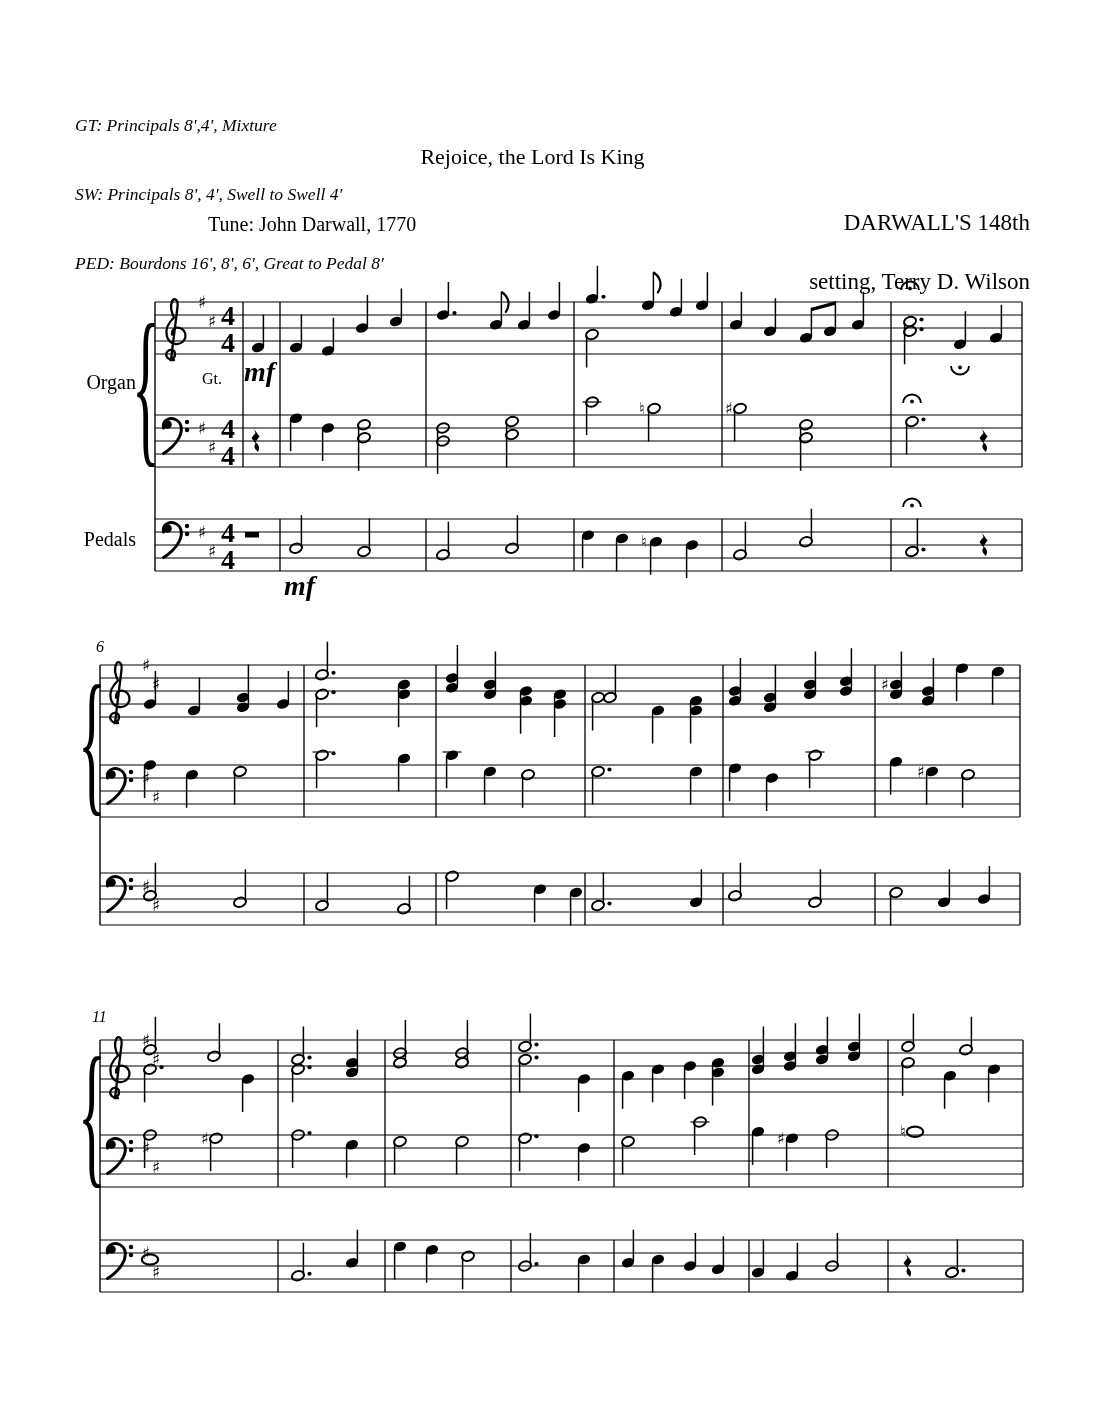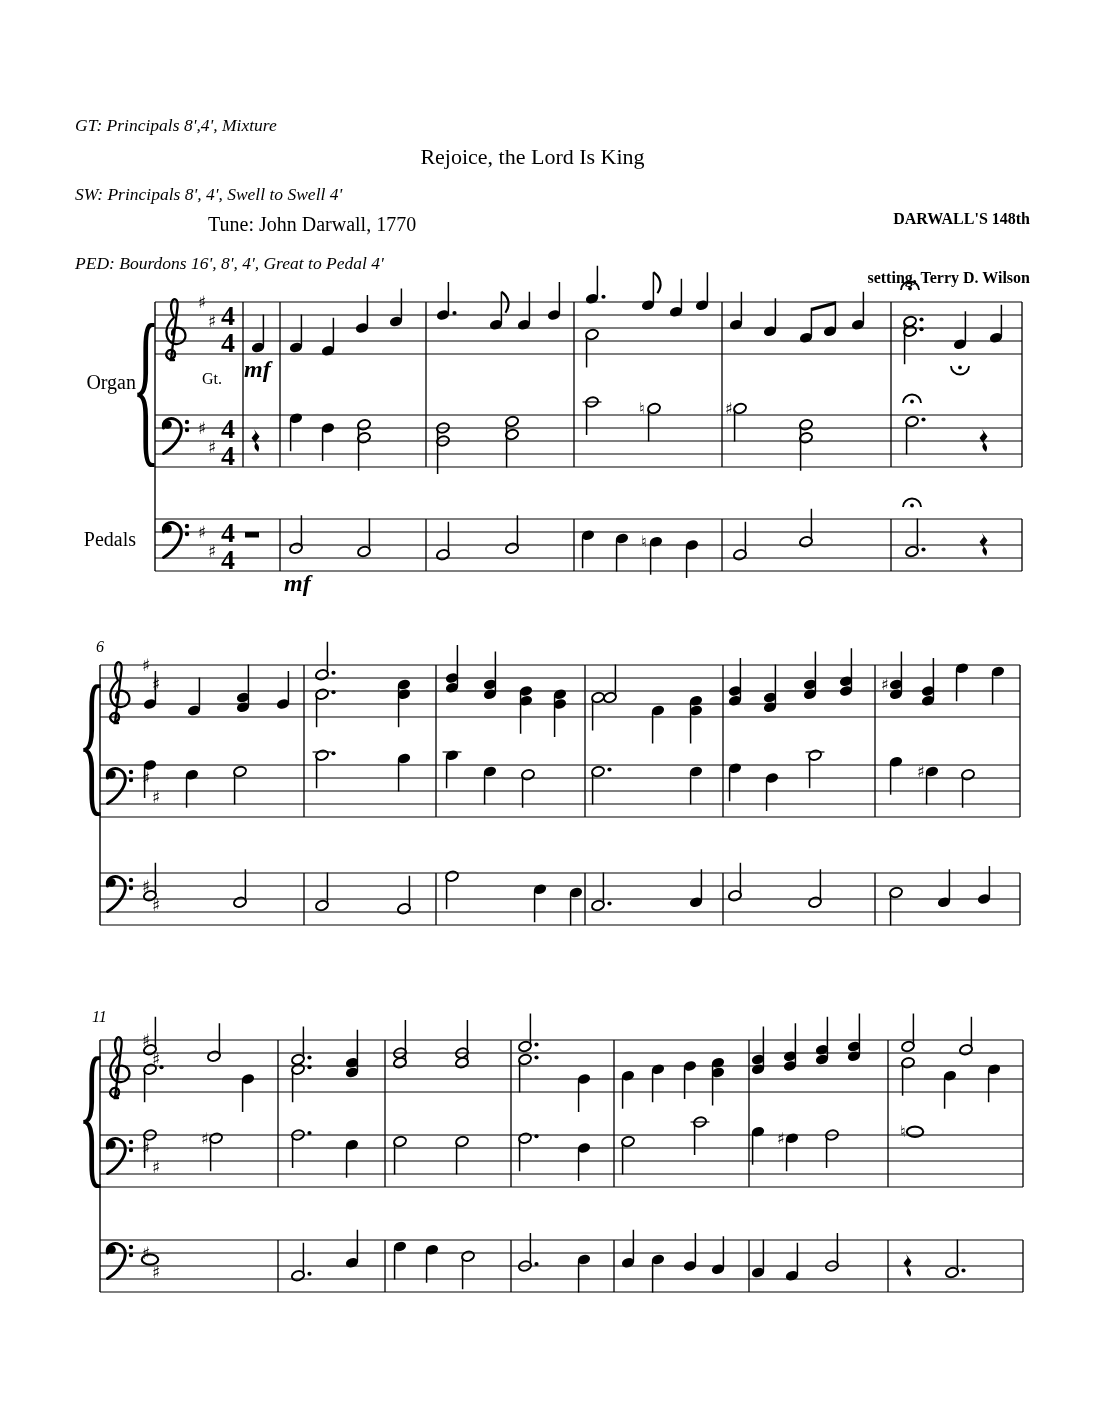"DARWALL'S 148th" .credit { font-size: 16px -> 23px; font-weight: bold -> none }
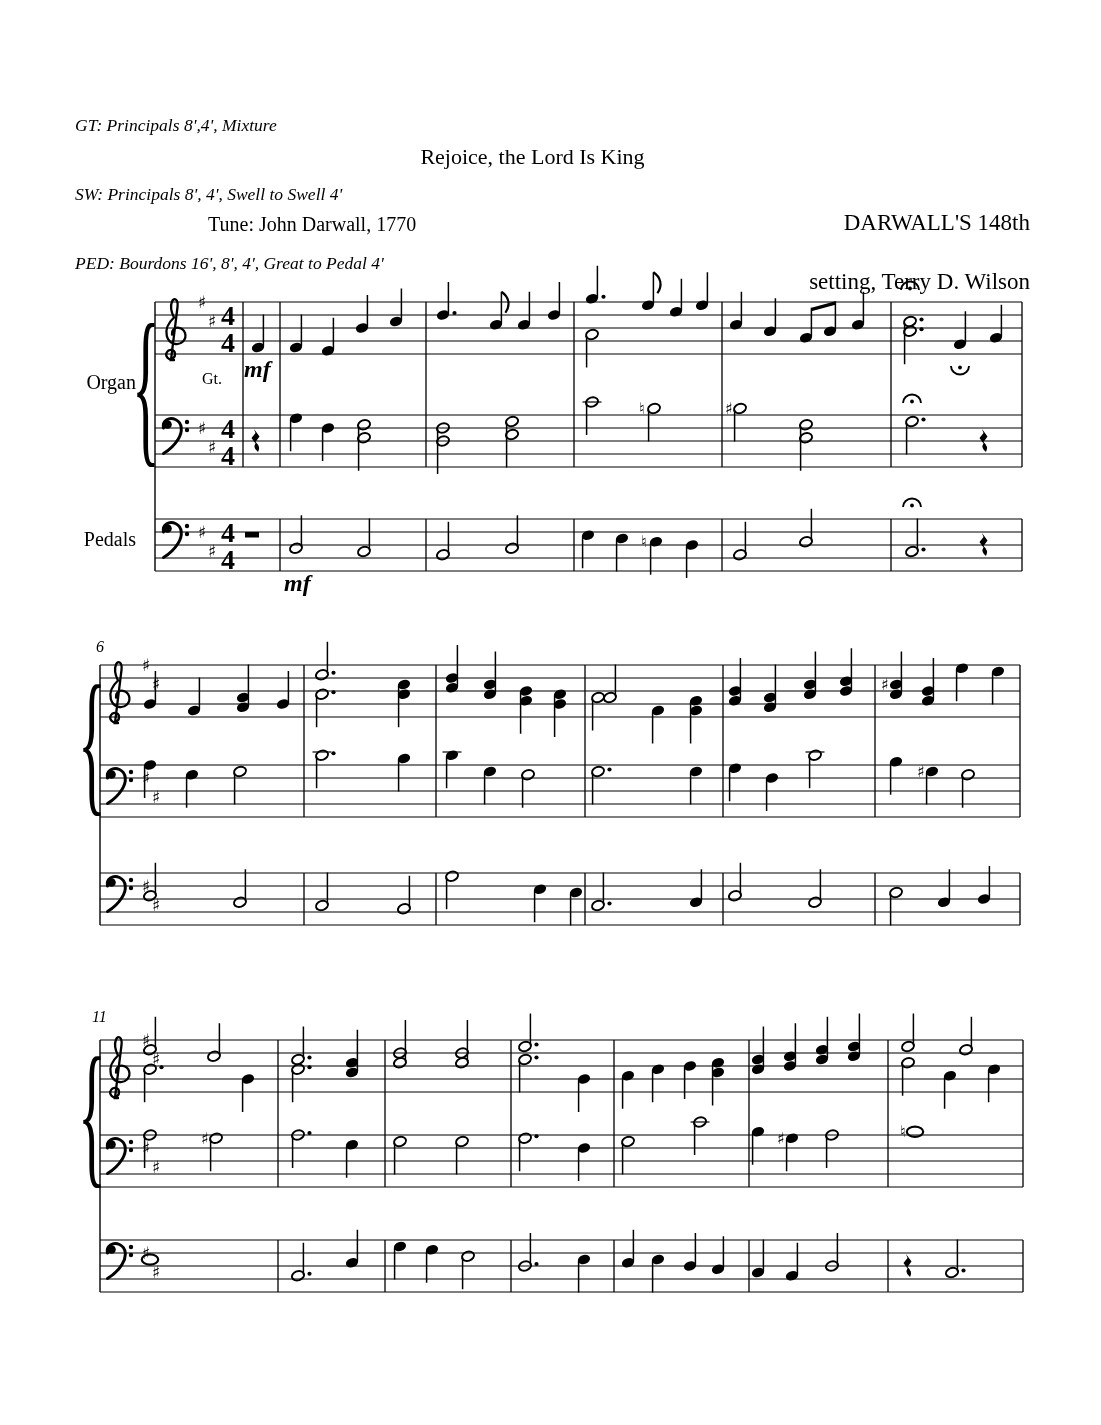"PED: Bourdons 16', 8', 4'," div { text: 4', Great to Pedal 4' -> 6', Great to Pedal 8' }
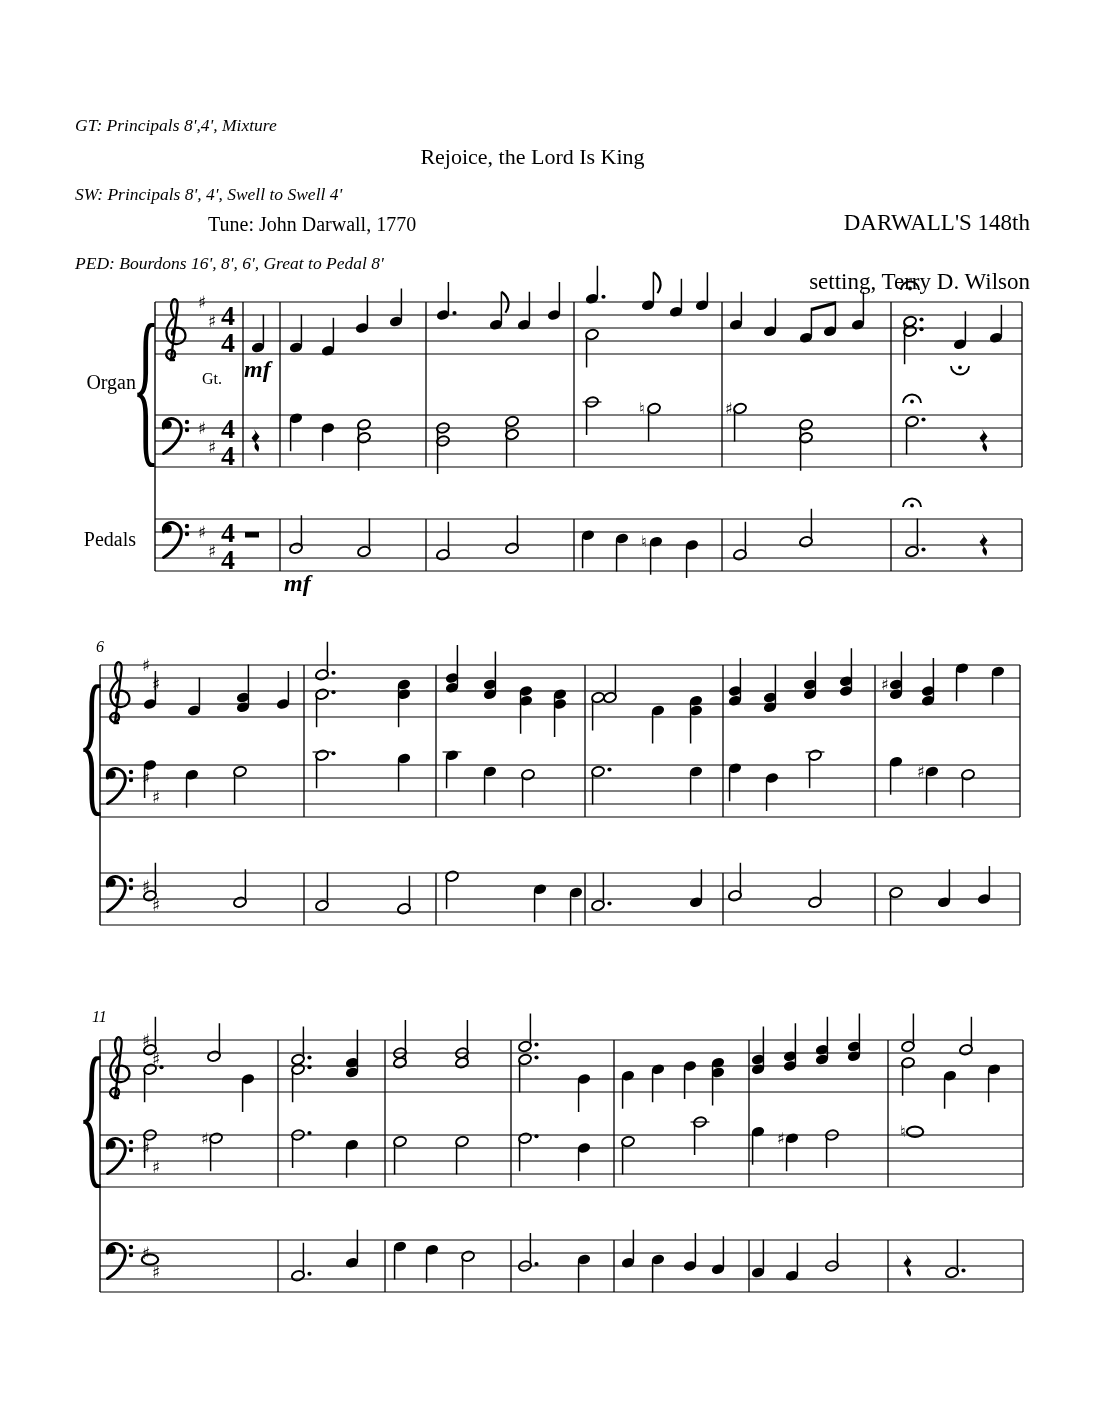"mf" .dyn { font-size: 24px -> 28px }
